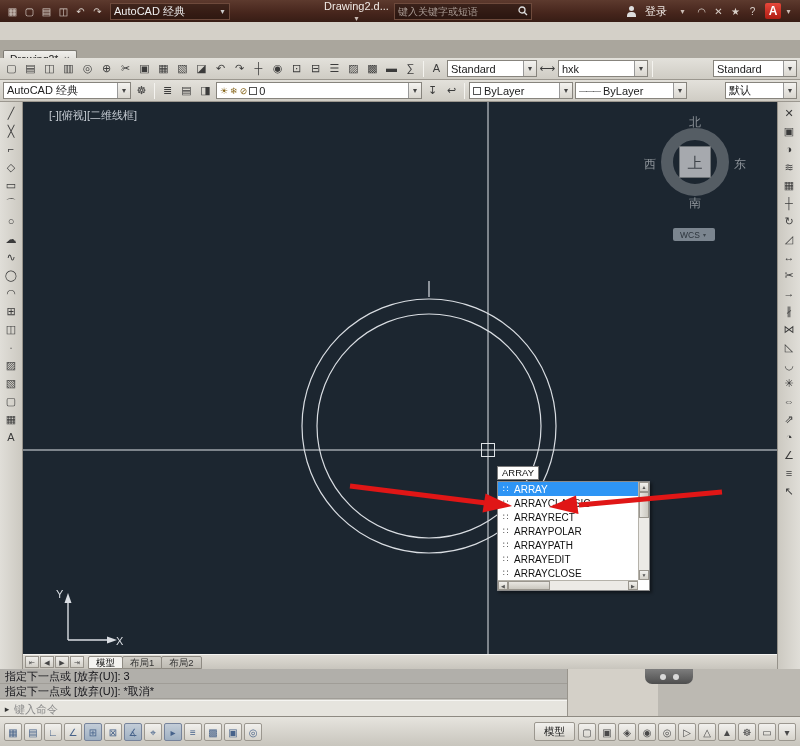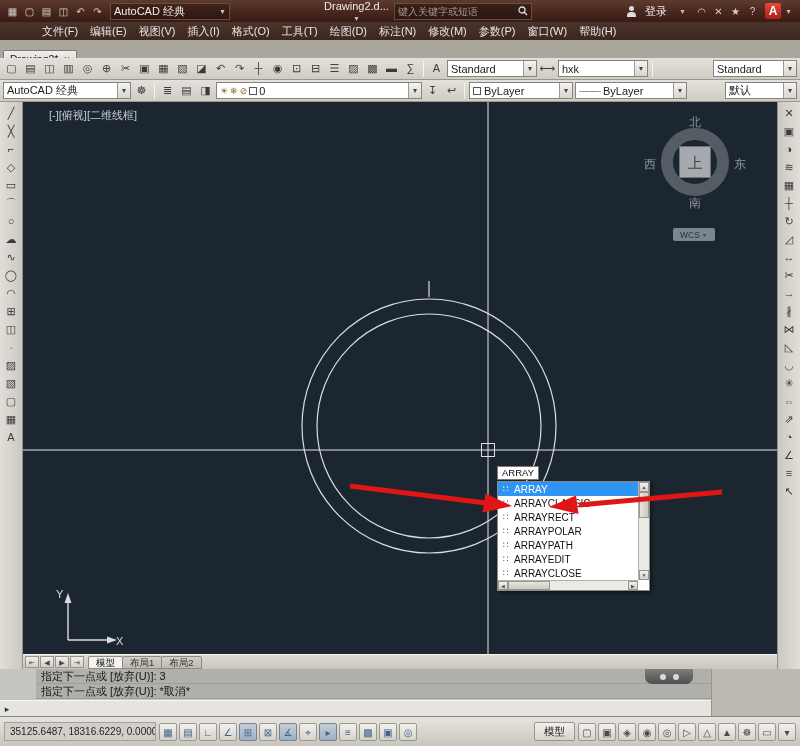"文件(F)" div.menubar { html: <div> <span>文件(F)</span> <span>编辑(E)</span> <span>视图(V)</span> <span>插入(I)</span> <span>格式(O)</span> <span>工具(T)</span> <span>绘图(D)</span> <span>标注(N)</span> <span>修改(M)</span> <span>参数(P)</span> <span>窗口(W)</span> <span>帮助(H)</span> </div> -> none }
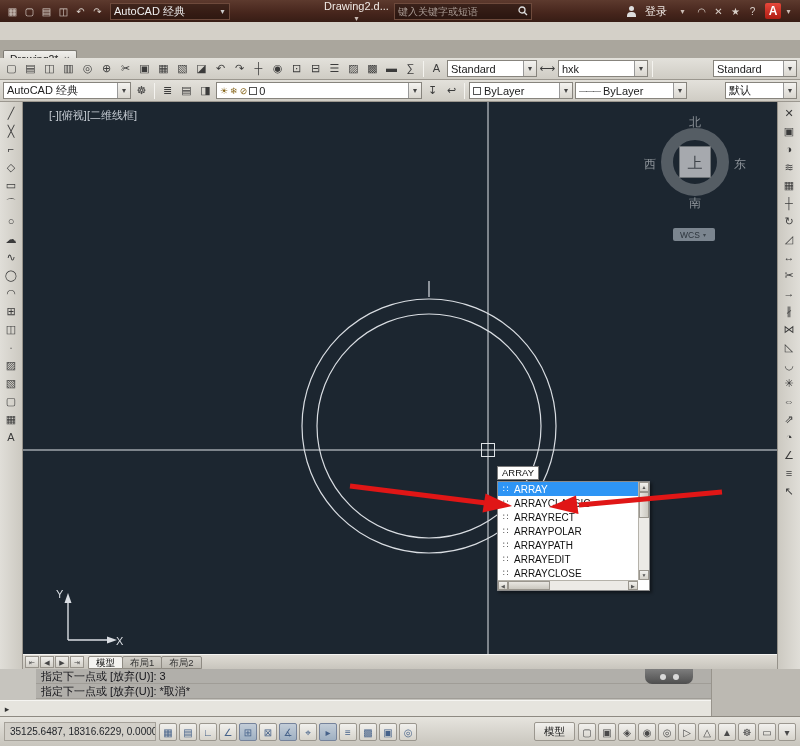"指定下一点或 [放弃(U)]: 3" .cmdwin { padding-left: 36px -> none; width: 712px -> 568px }
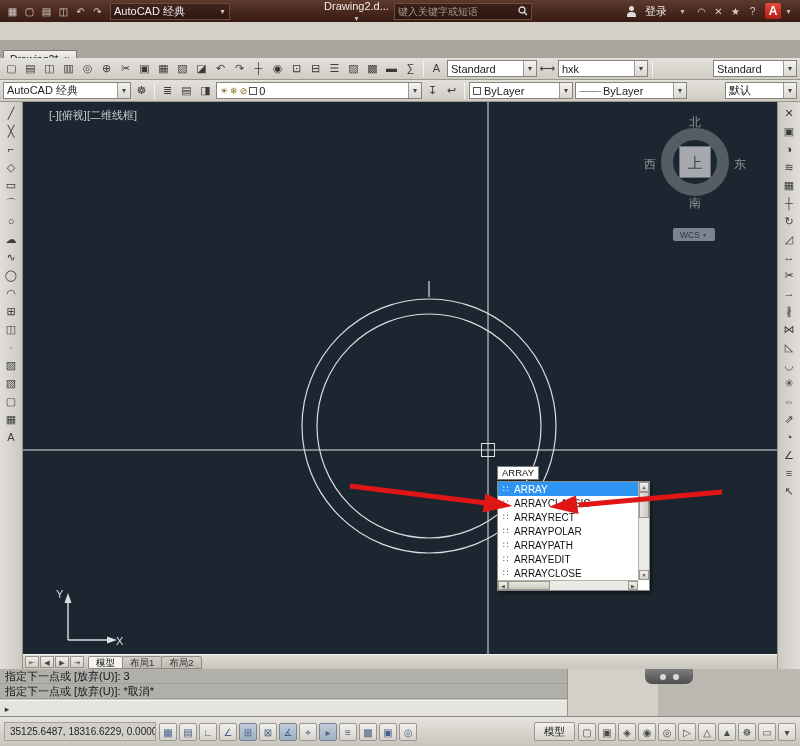"键入命令" input { html: none -> <input> }
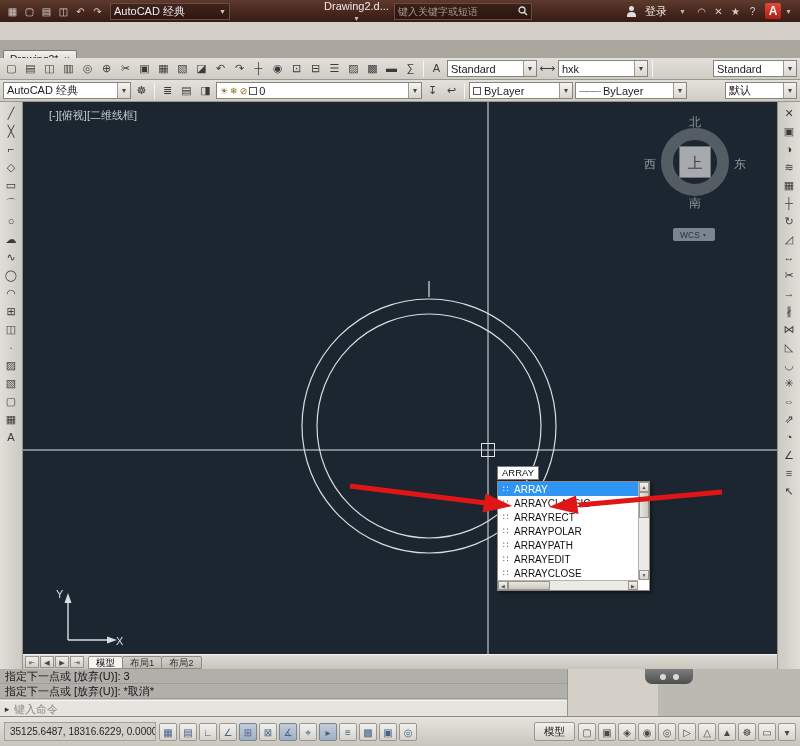"35125.6487, 18316.6229, 0.0000" div.coords { html: <div>35125.6487, 18316.6229, 0.0000</div> -> none }
